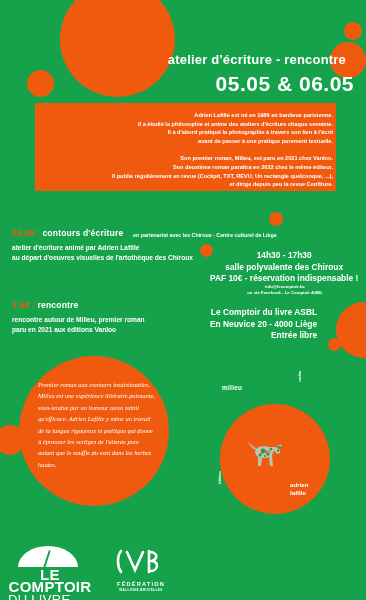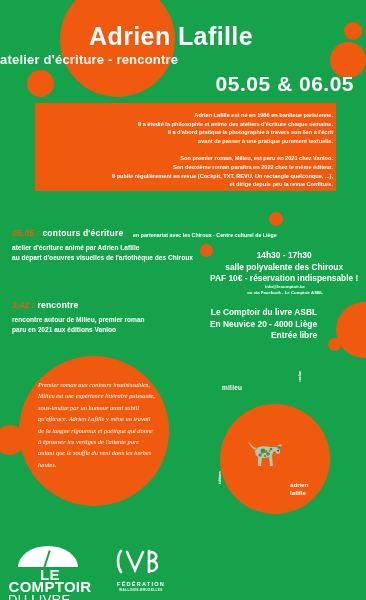"Adrien Lafille" div.title { html: <div>Adrien Lafille</div> -> none }
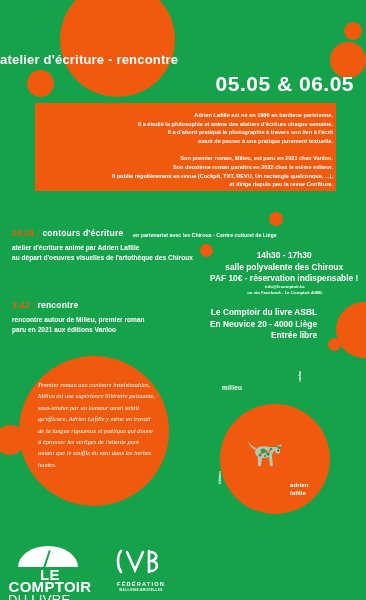"atelier d'écriture - rencontre" .subtitle { text-align: left -> right }
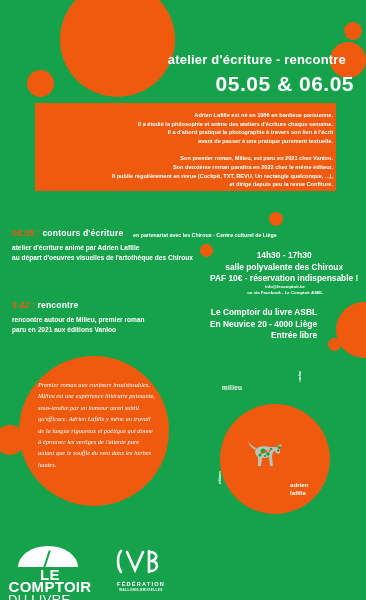"3.42" span.datepart { text: 3.42 -> 3.58 }
